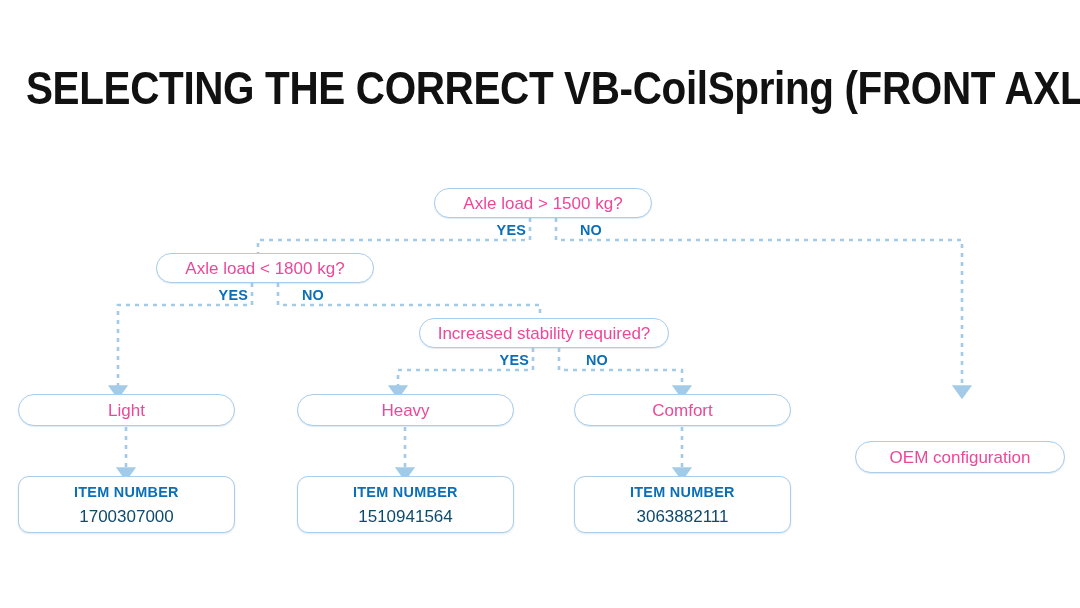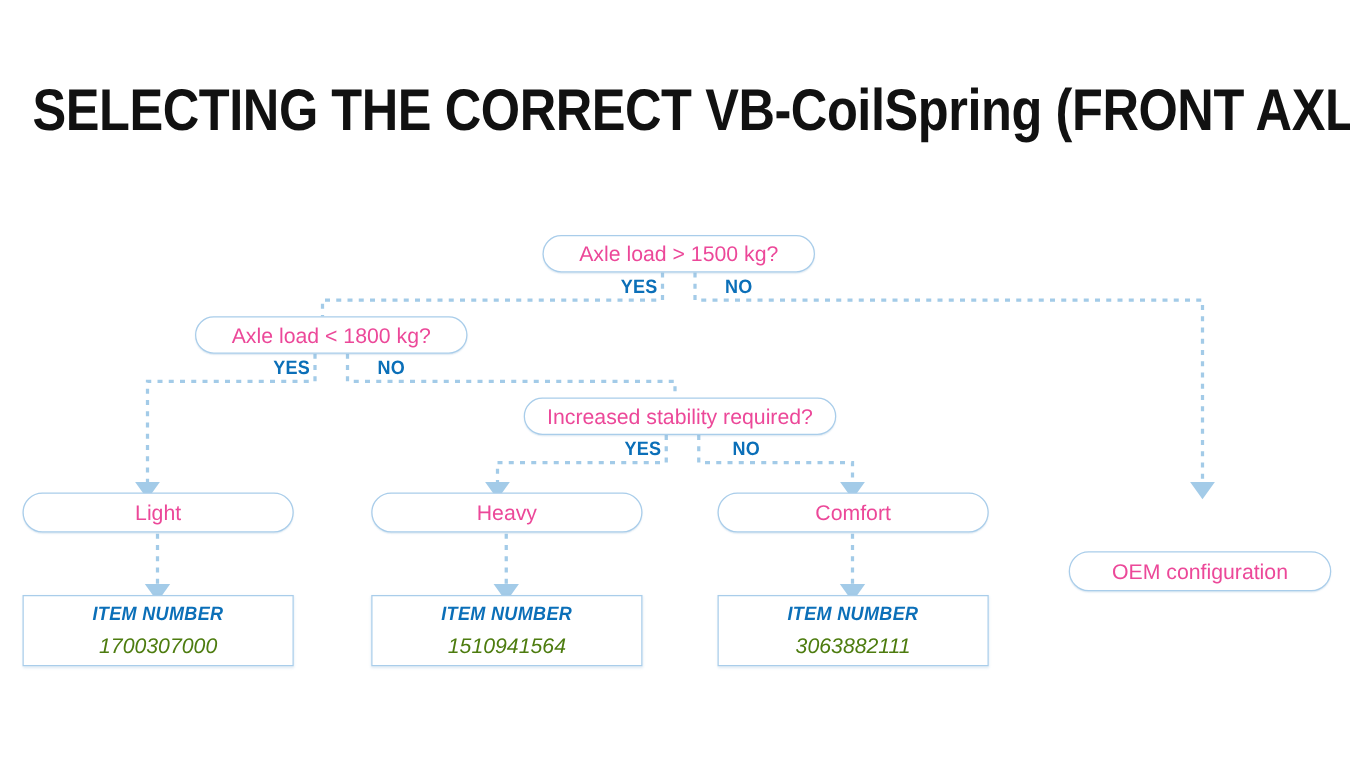"ITEM NUMBER" .itemcard { border-radius: 0 -> 11px; font-style: italic -> none }
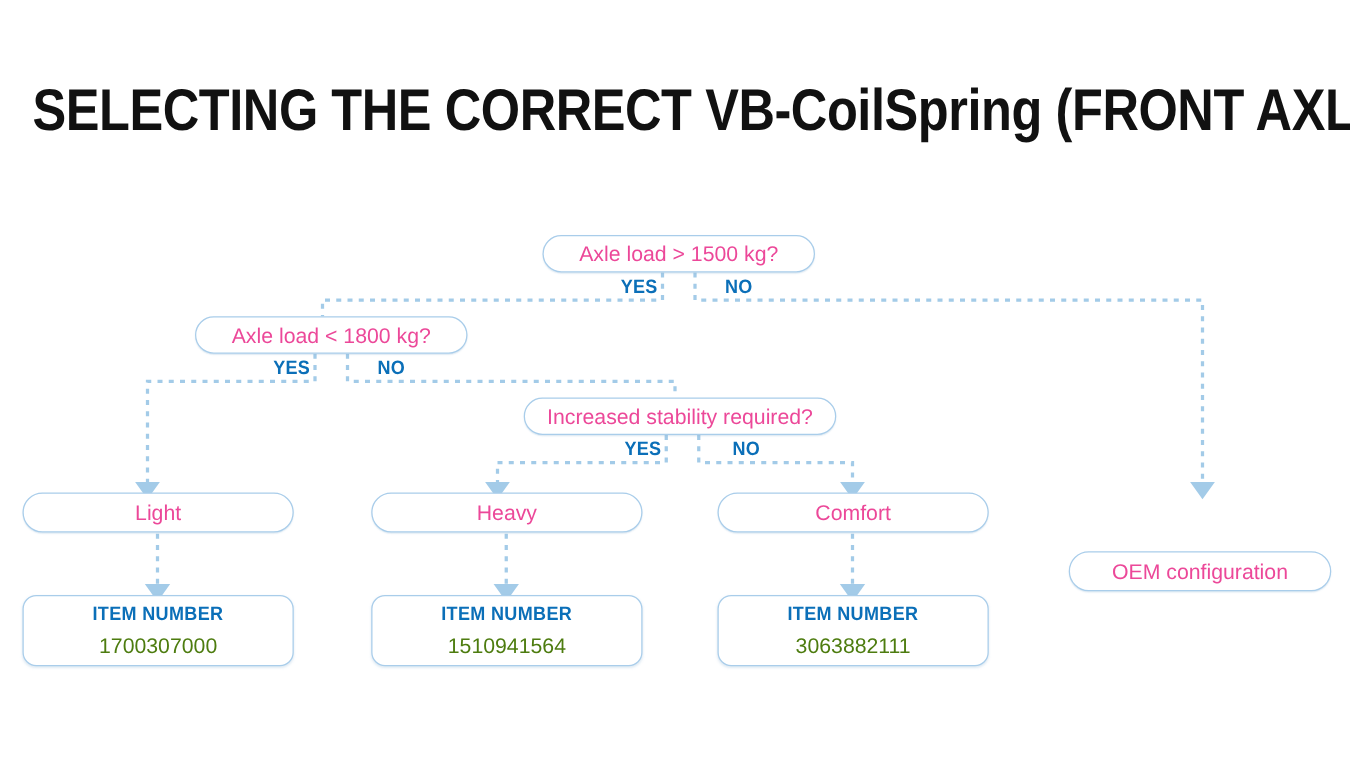"1700307000" .itemcard .num { color: #4d7c0f -> #0c4a6e }
